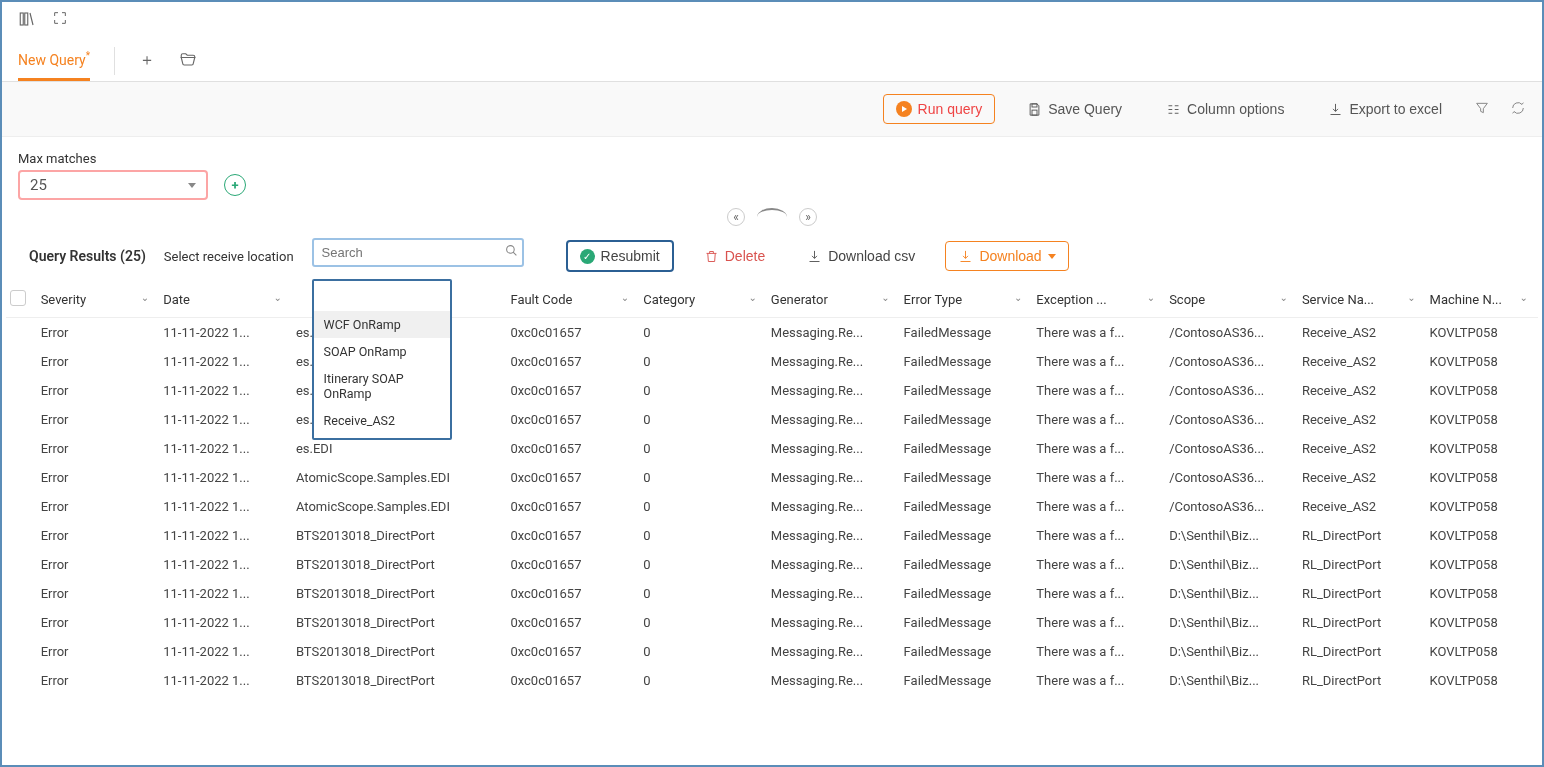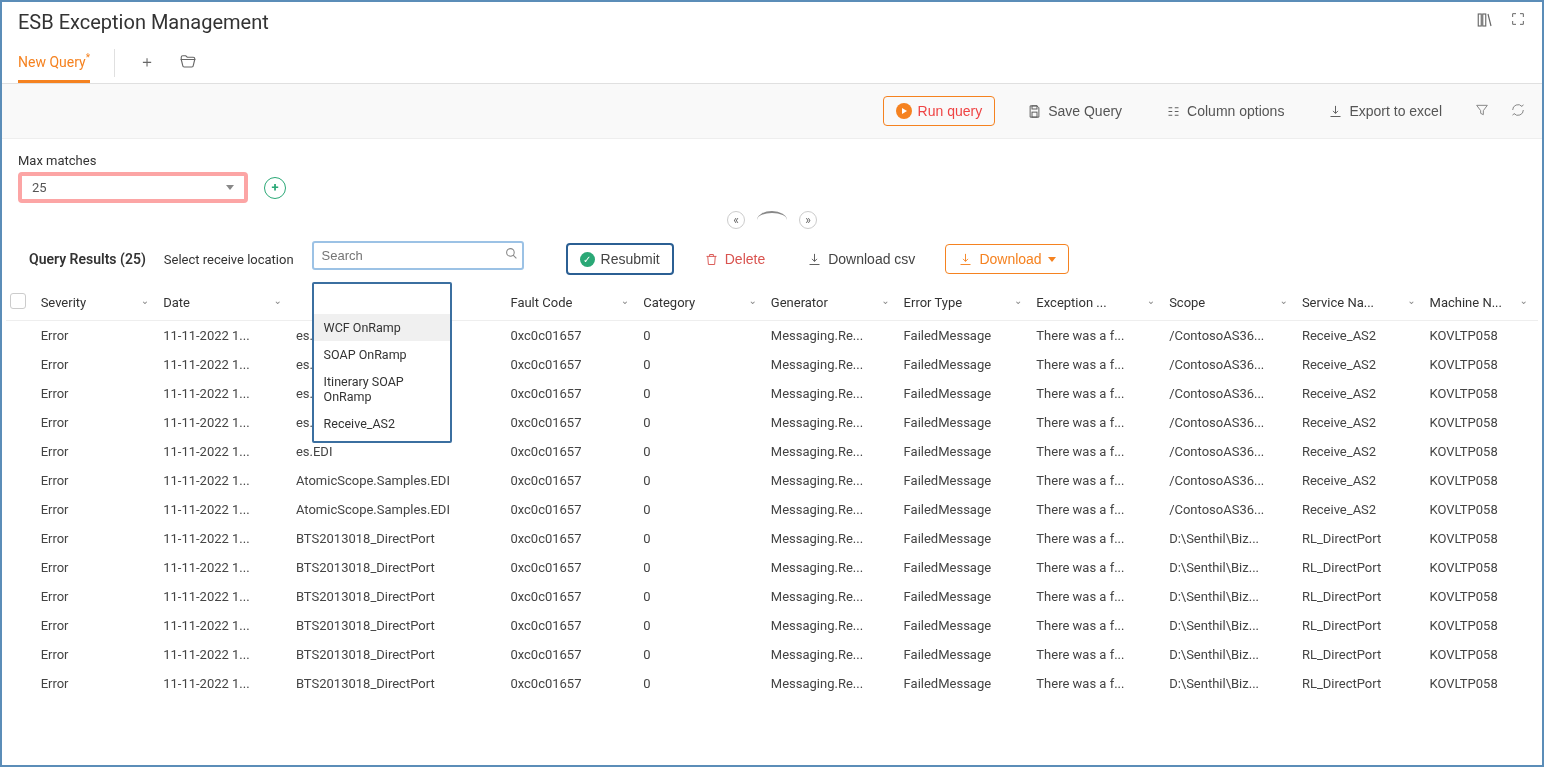"ESB Exception Management" h1 { html: <h1>ESB Exception Management</h1> -> none }
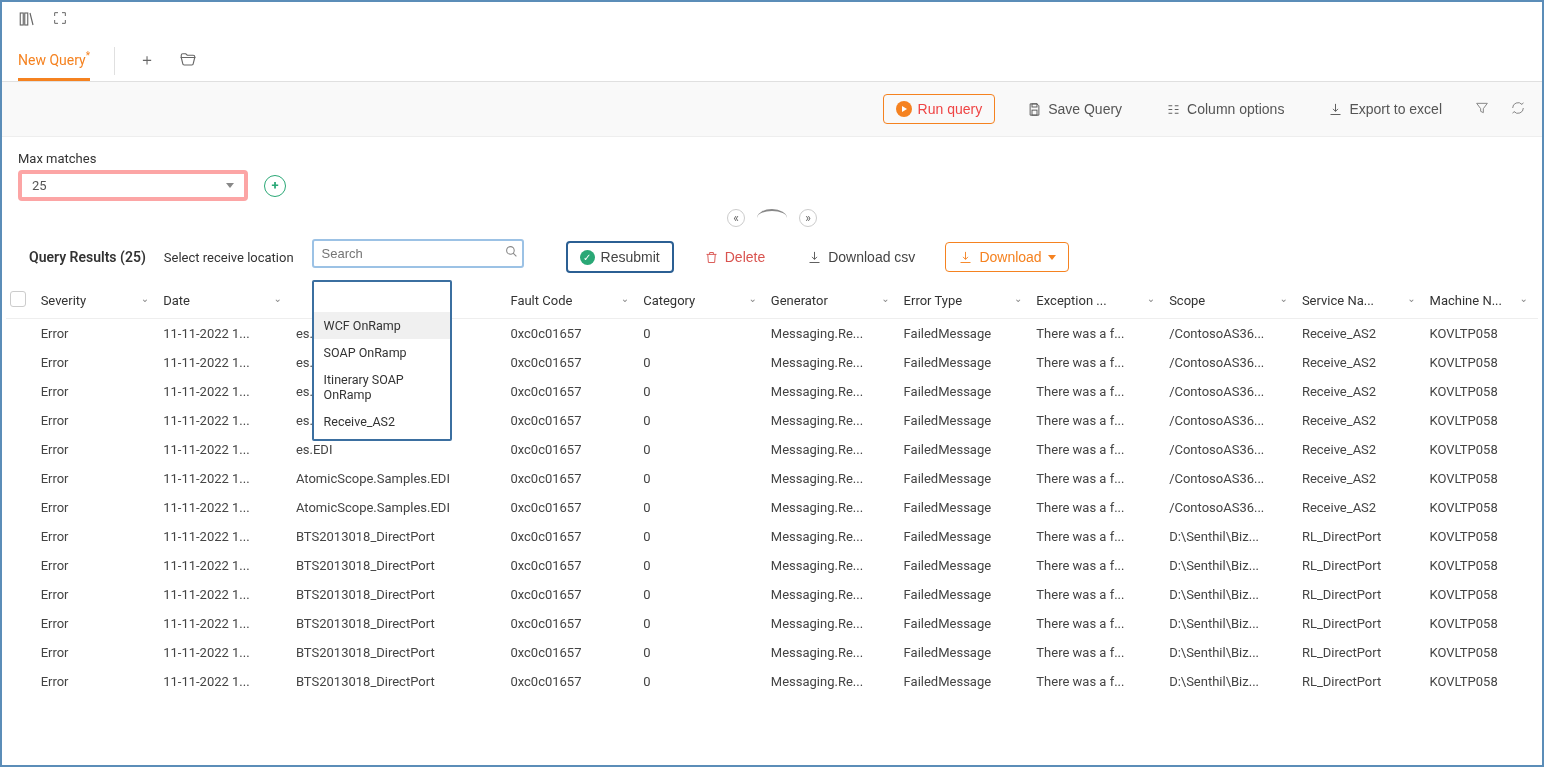"25" .select-box { border: 4px solid #fca5a5 -> 2px solid #fca5a5; font-size: 13px -> 15px; width: 230px -> 190px }
